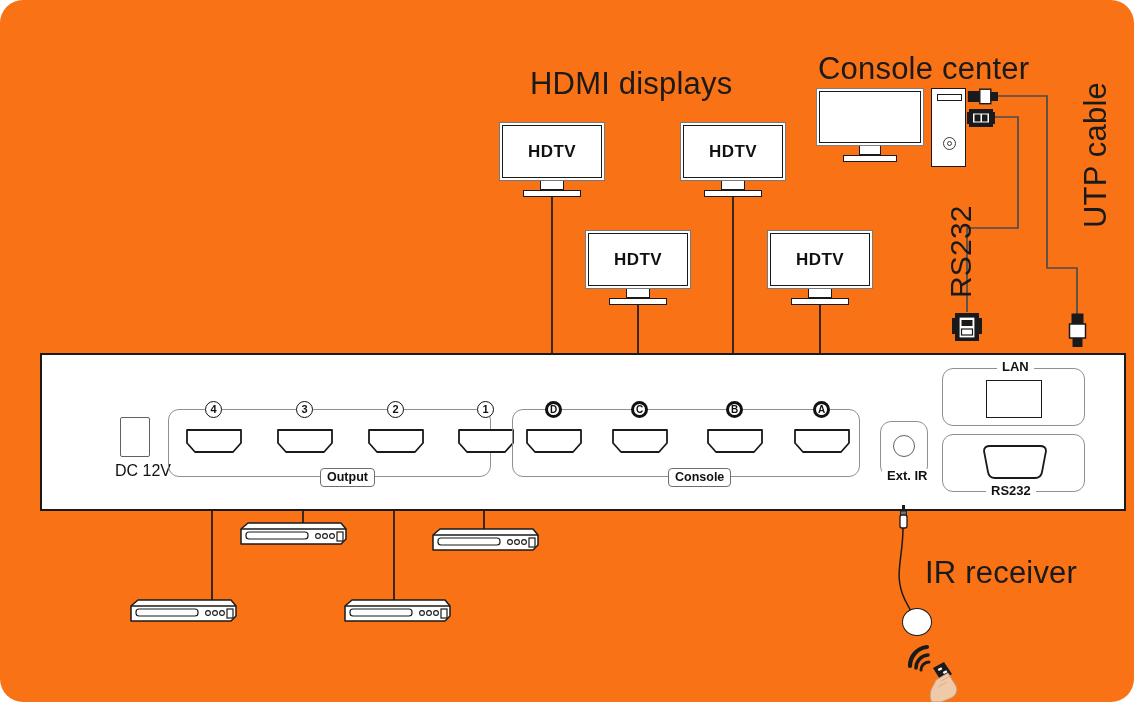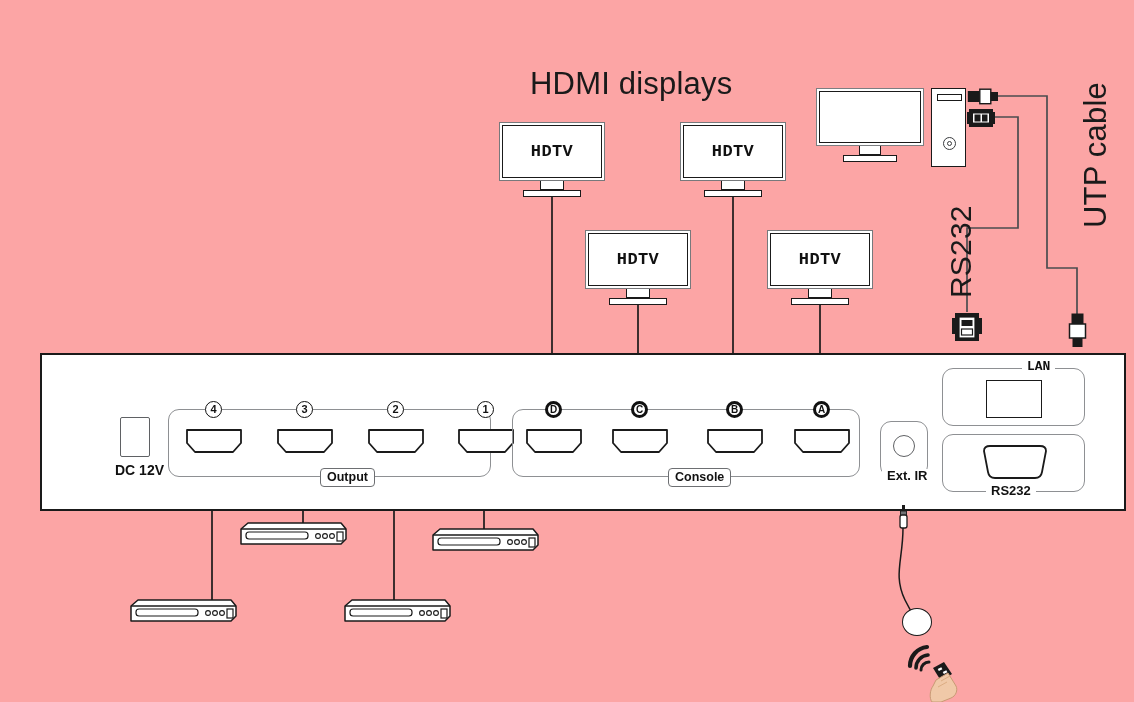"HDMI displays" #stage { background: #fca5a5 -> #f97316; border-radius: none -> 23px }
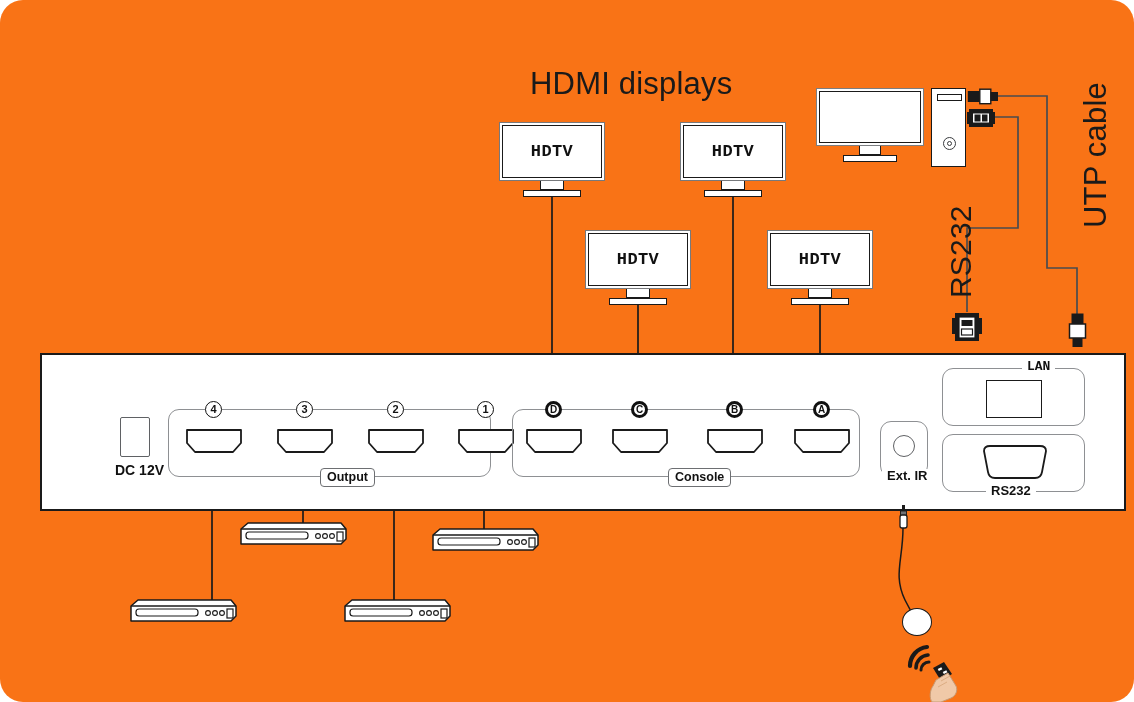"Console center" div.lbl { html: none -> <div>Console center</div> }
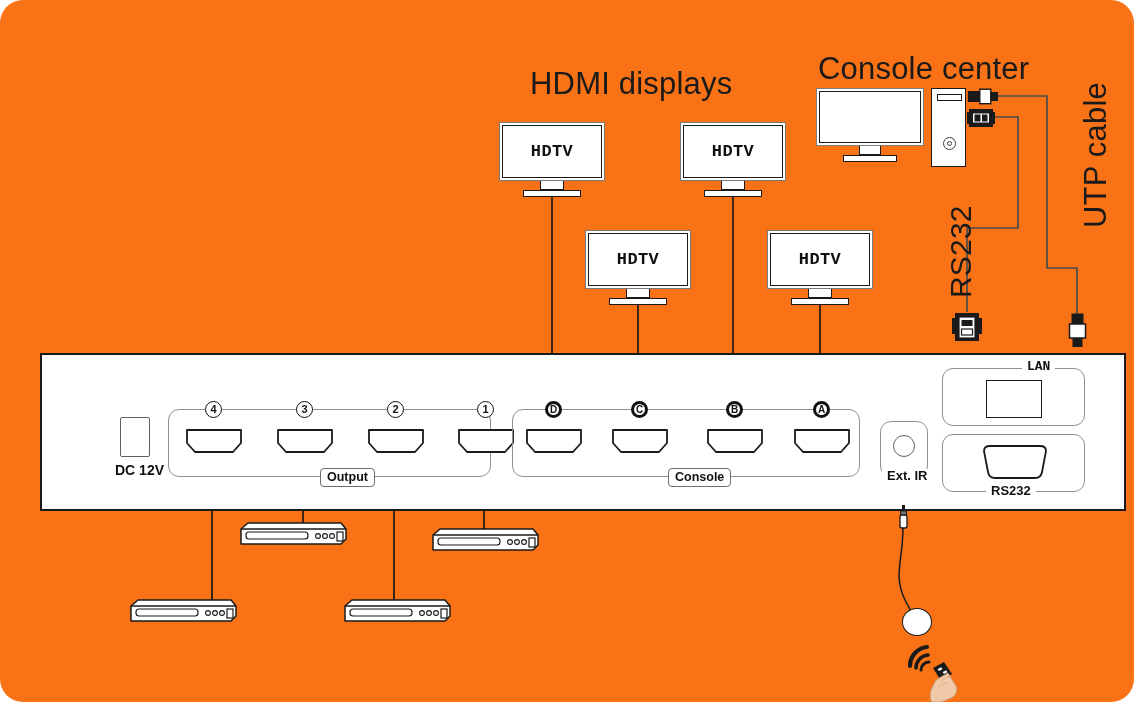"HDTV" .tv { font-family: Liberation Mono, monospace -> none }
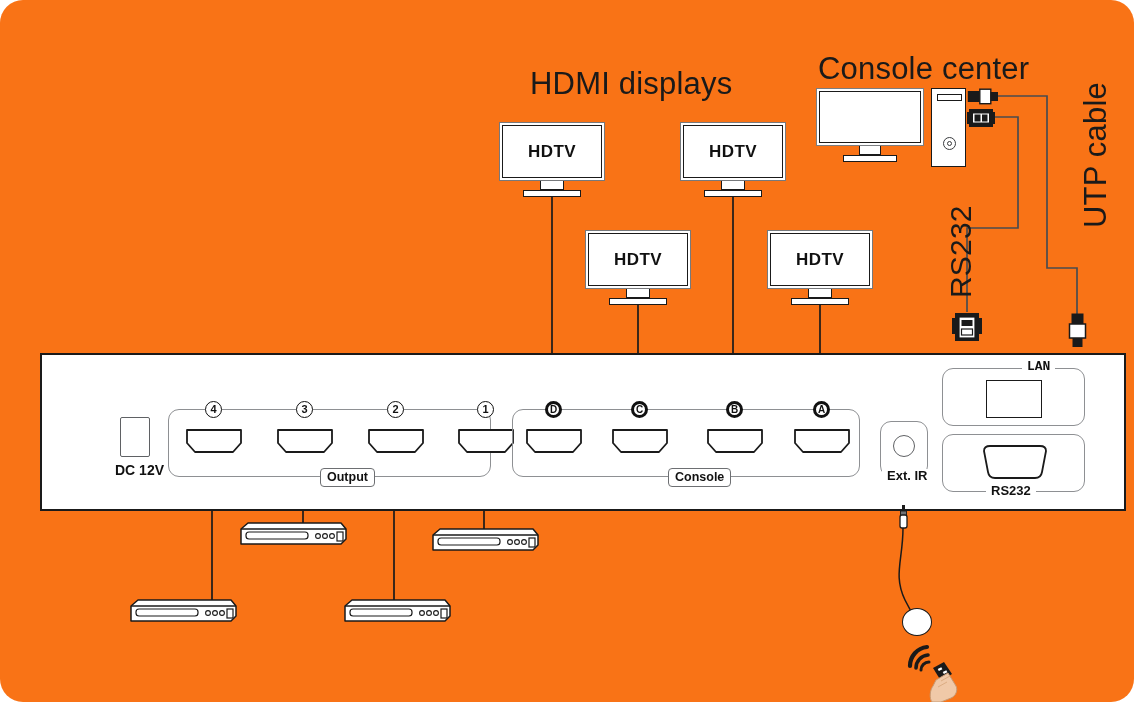"LAN" div.grp-cap { font-family: Liberation Mono, monospace -> none; left: 980px -> 955px }
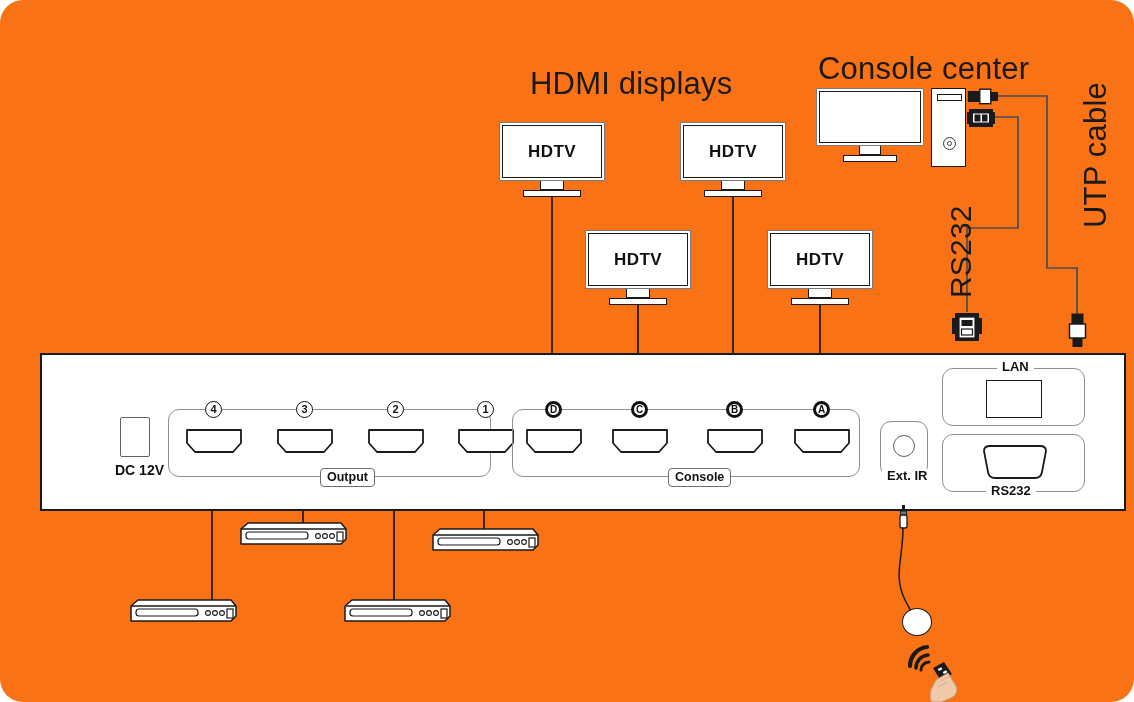"DC 12V" .panel-cap-sm { font-size: 14px -> 16px; font-weight: bold -> normal }
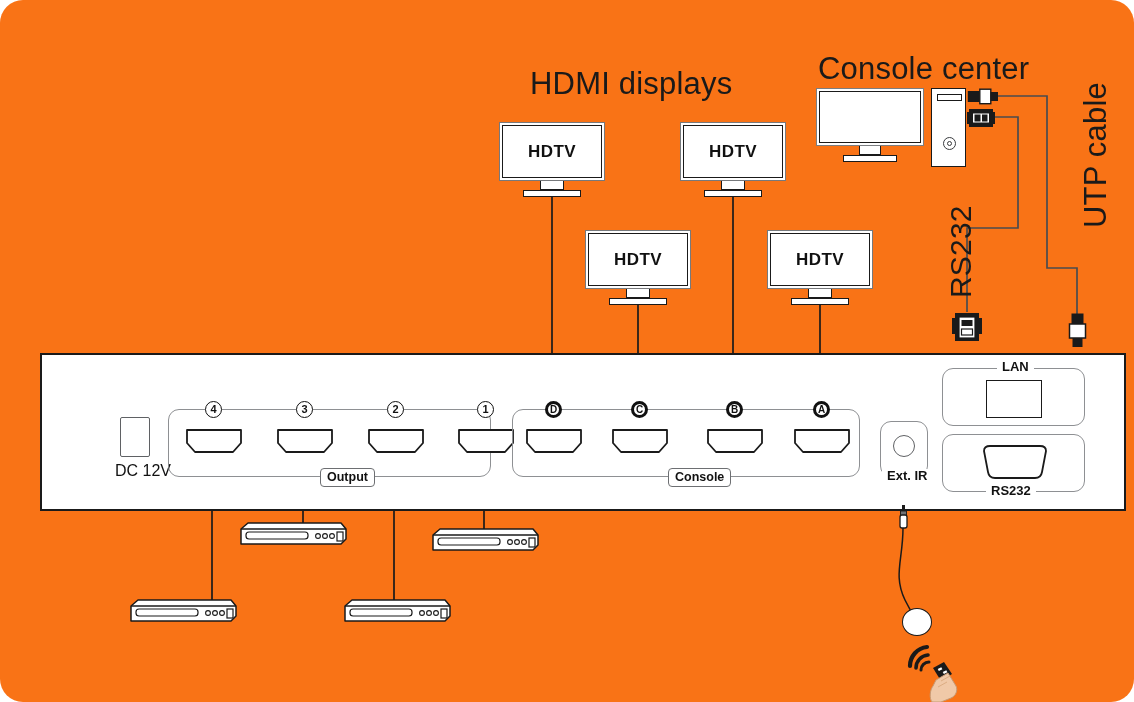"IR receiver" div.lbl { html: none -> <div>IR receiver</div> }
